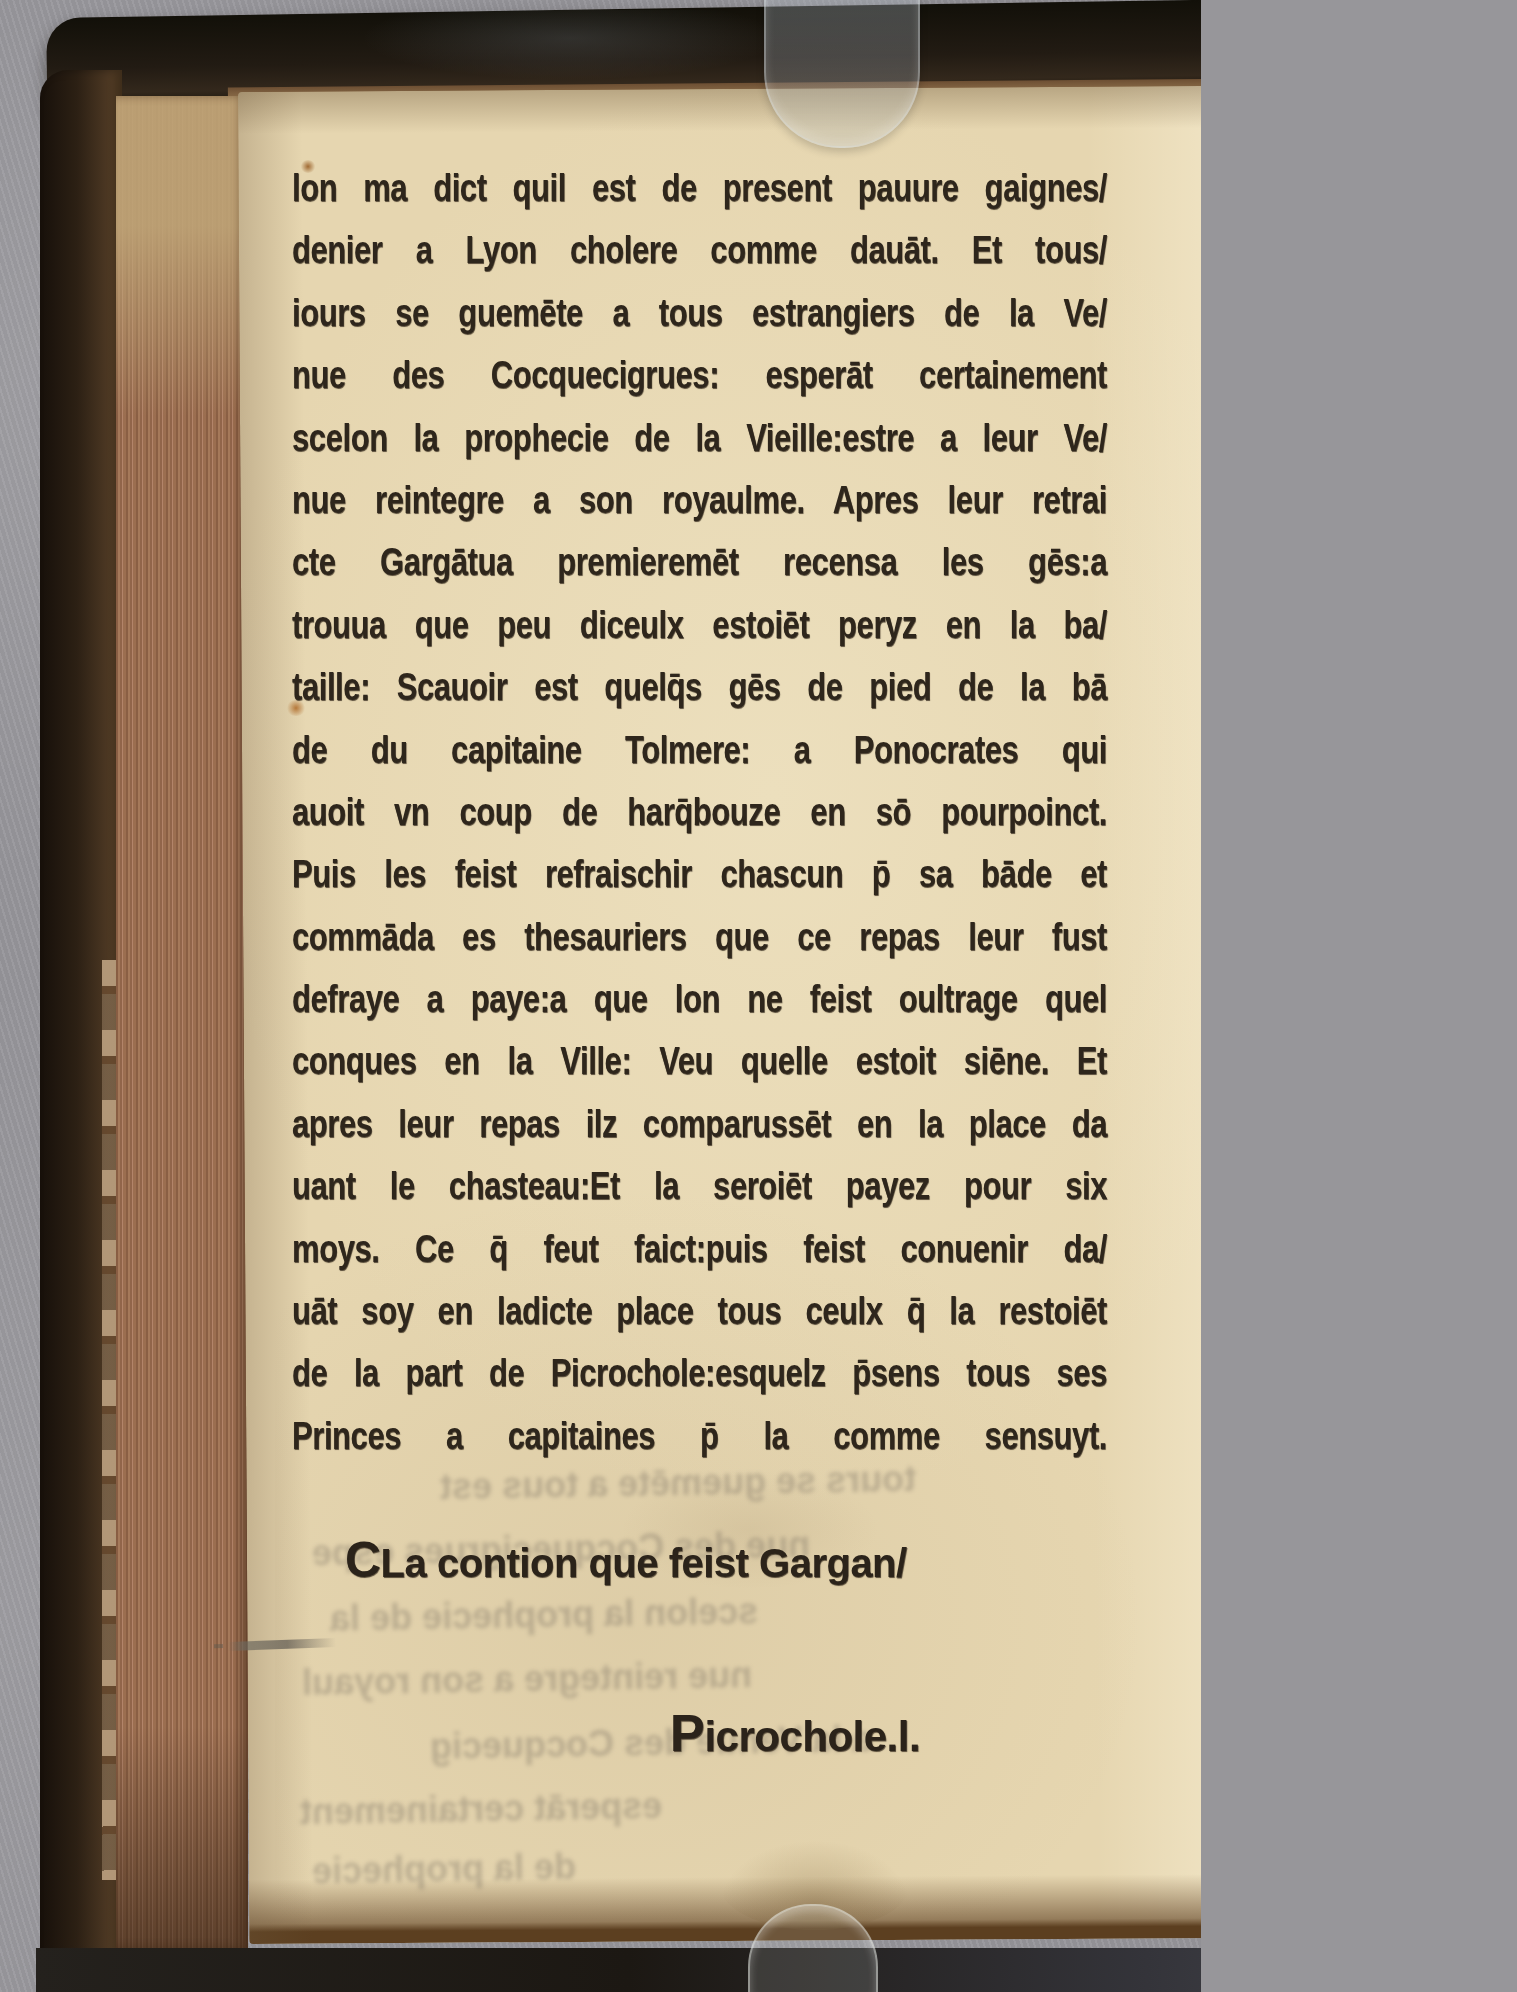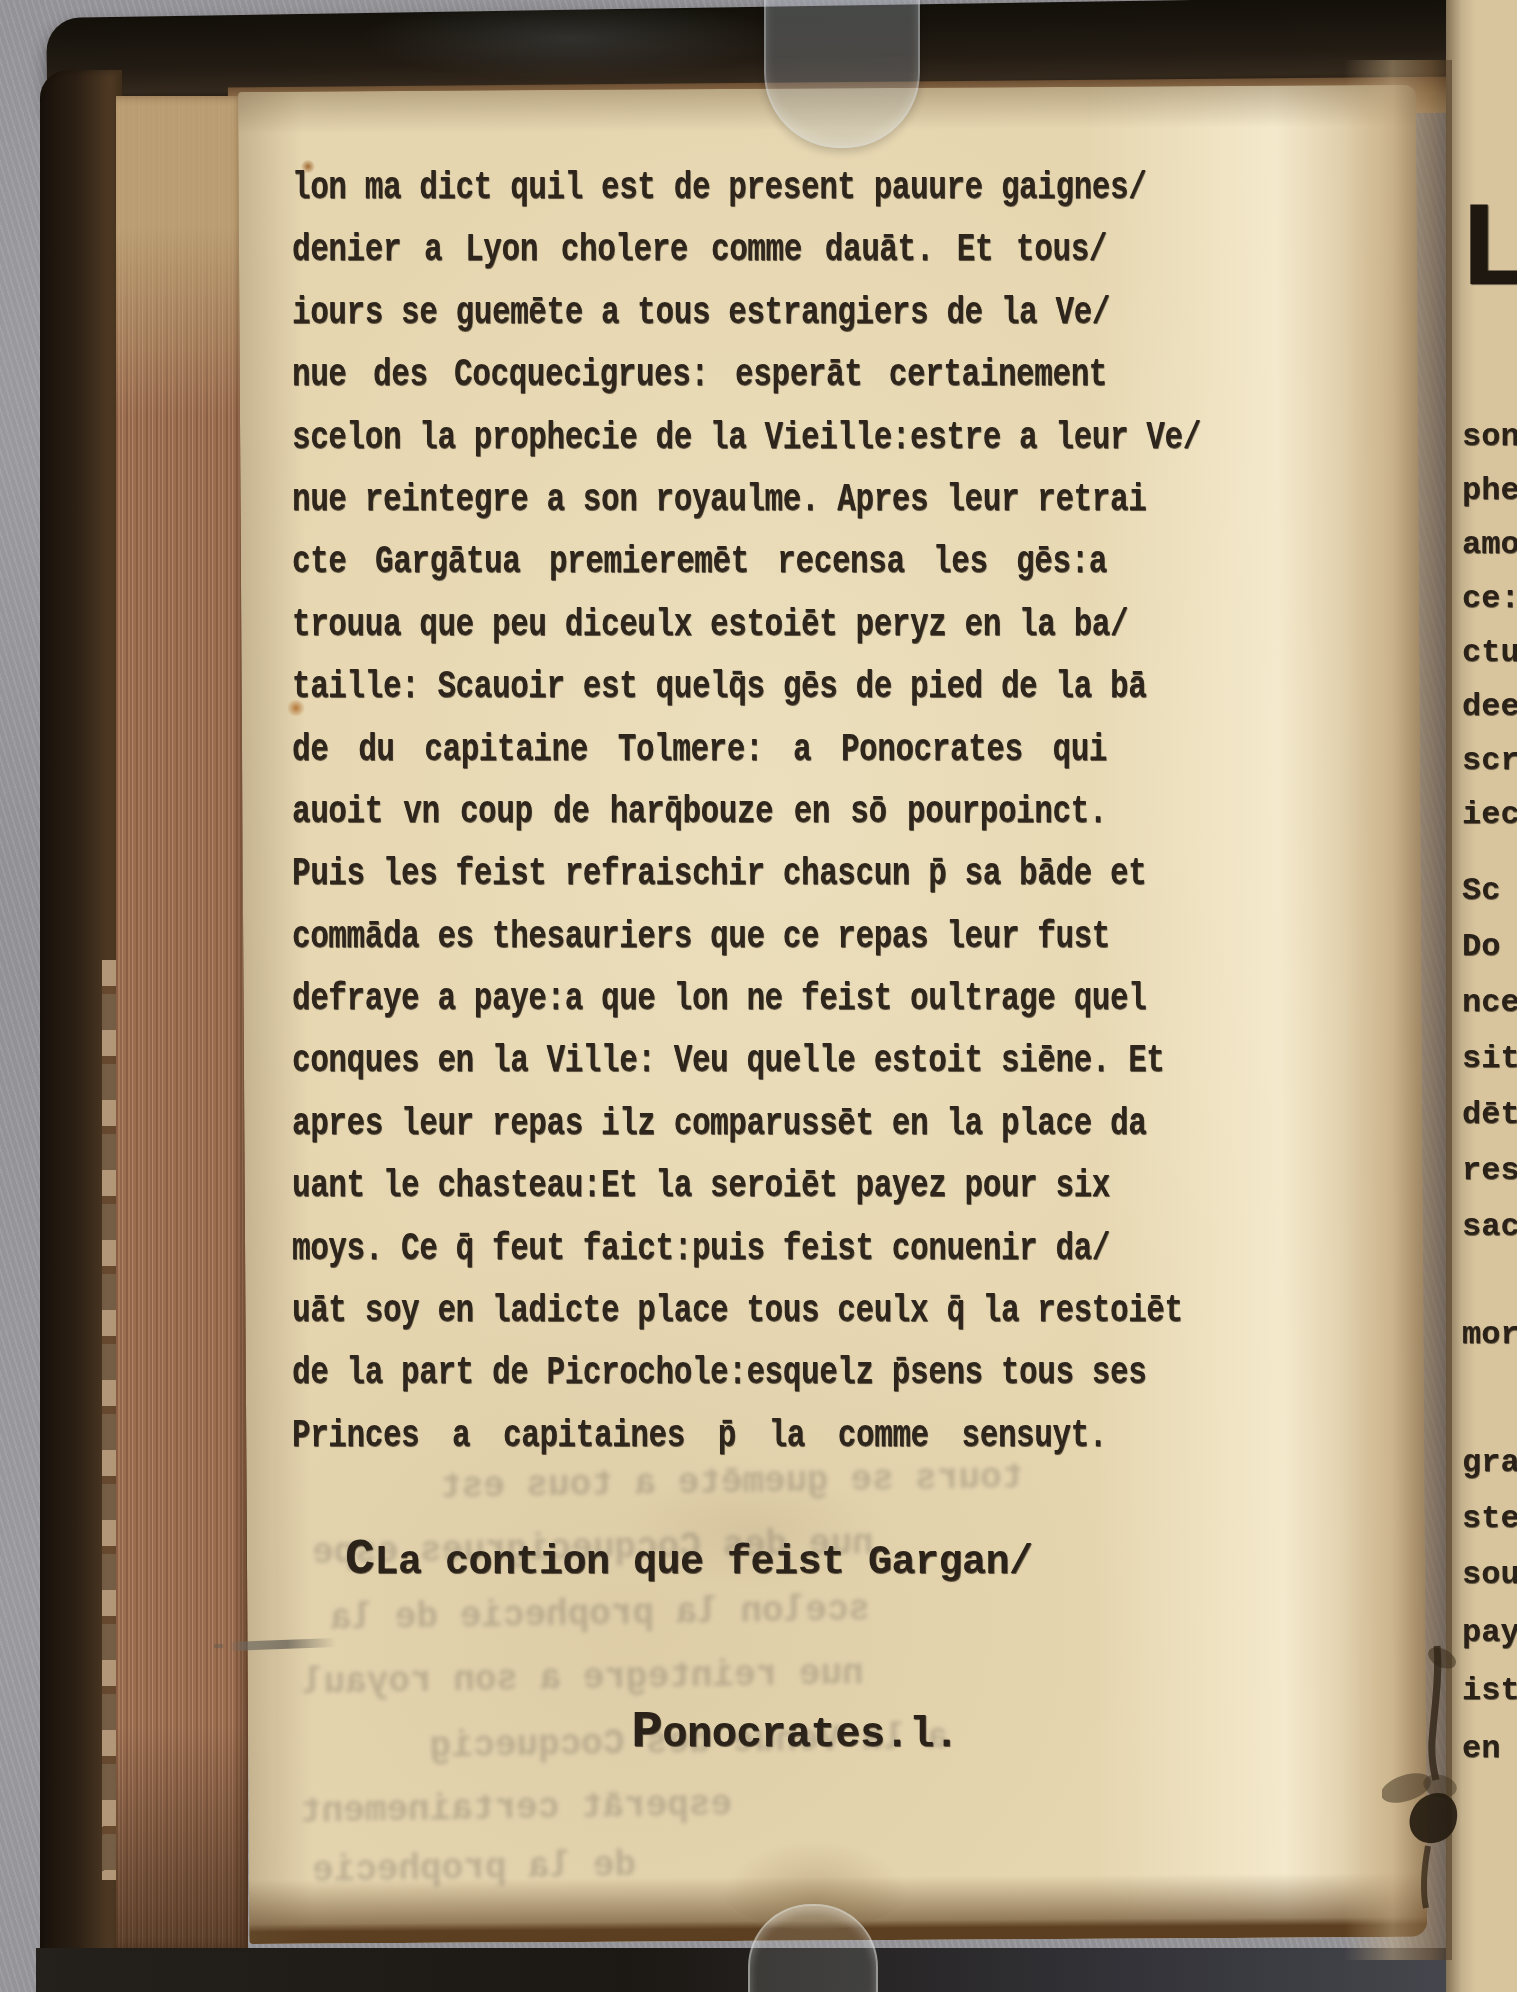"lon ma dict quil est" .photo { font-family: Liberation Mono, monospace -> Liberation Sans, sans-serif; width: 1517px -> 1201px }
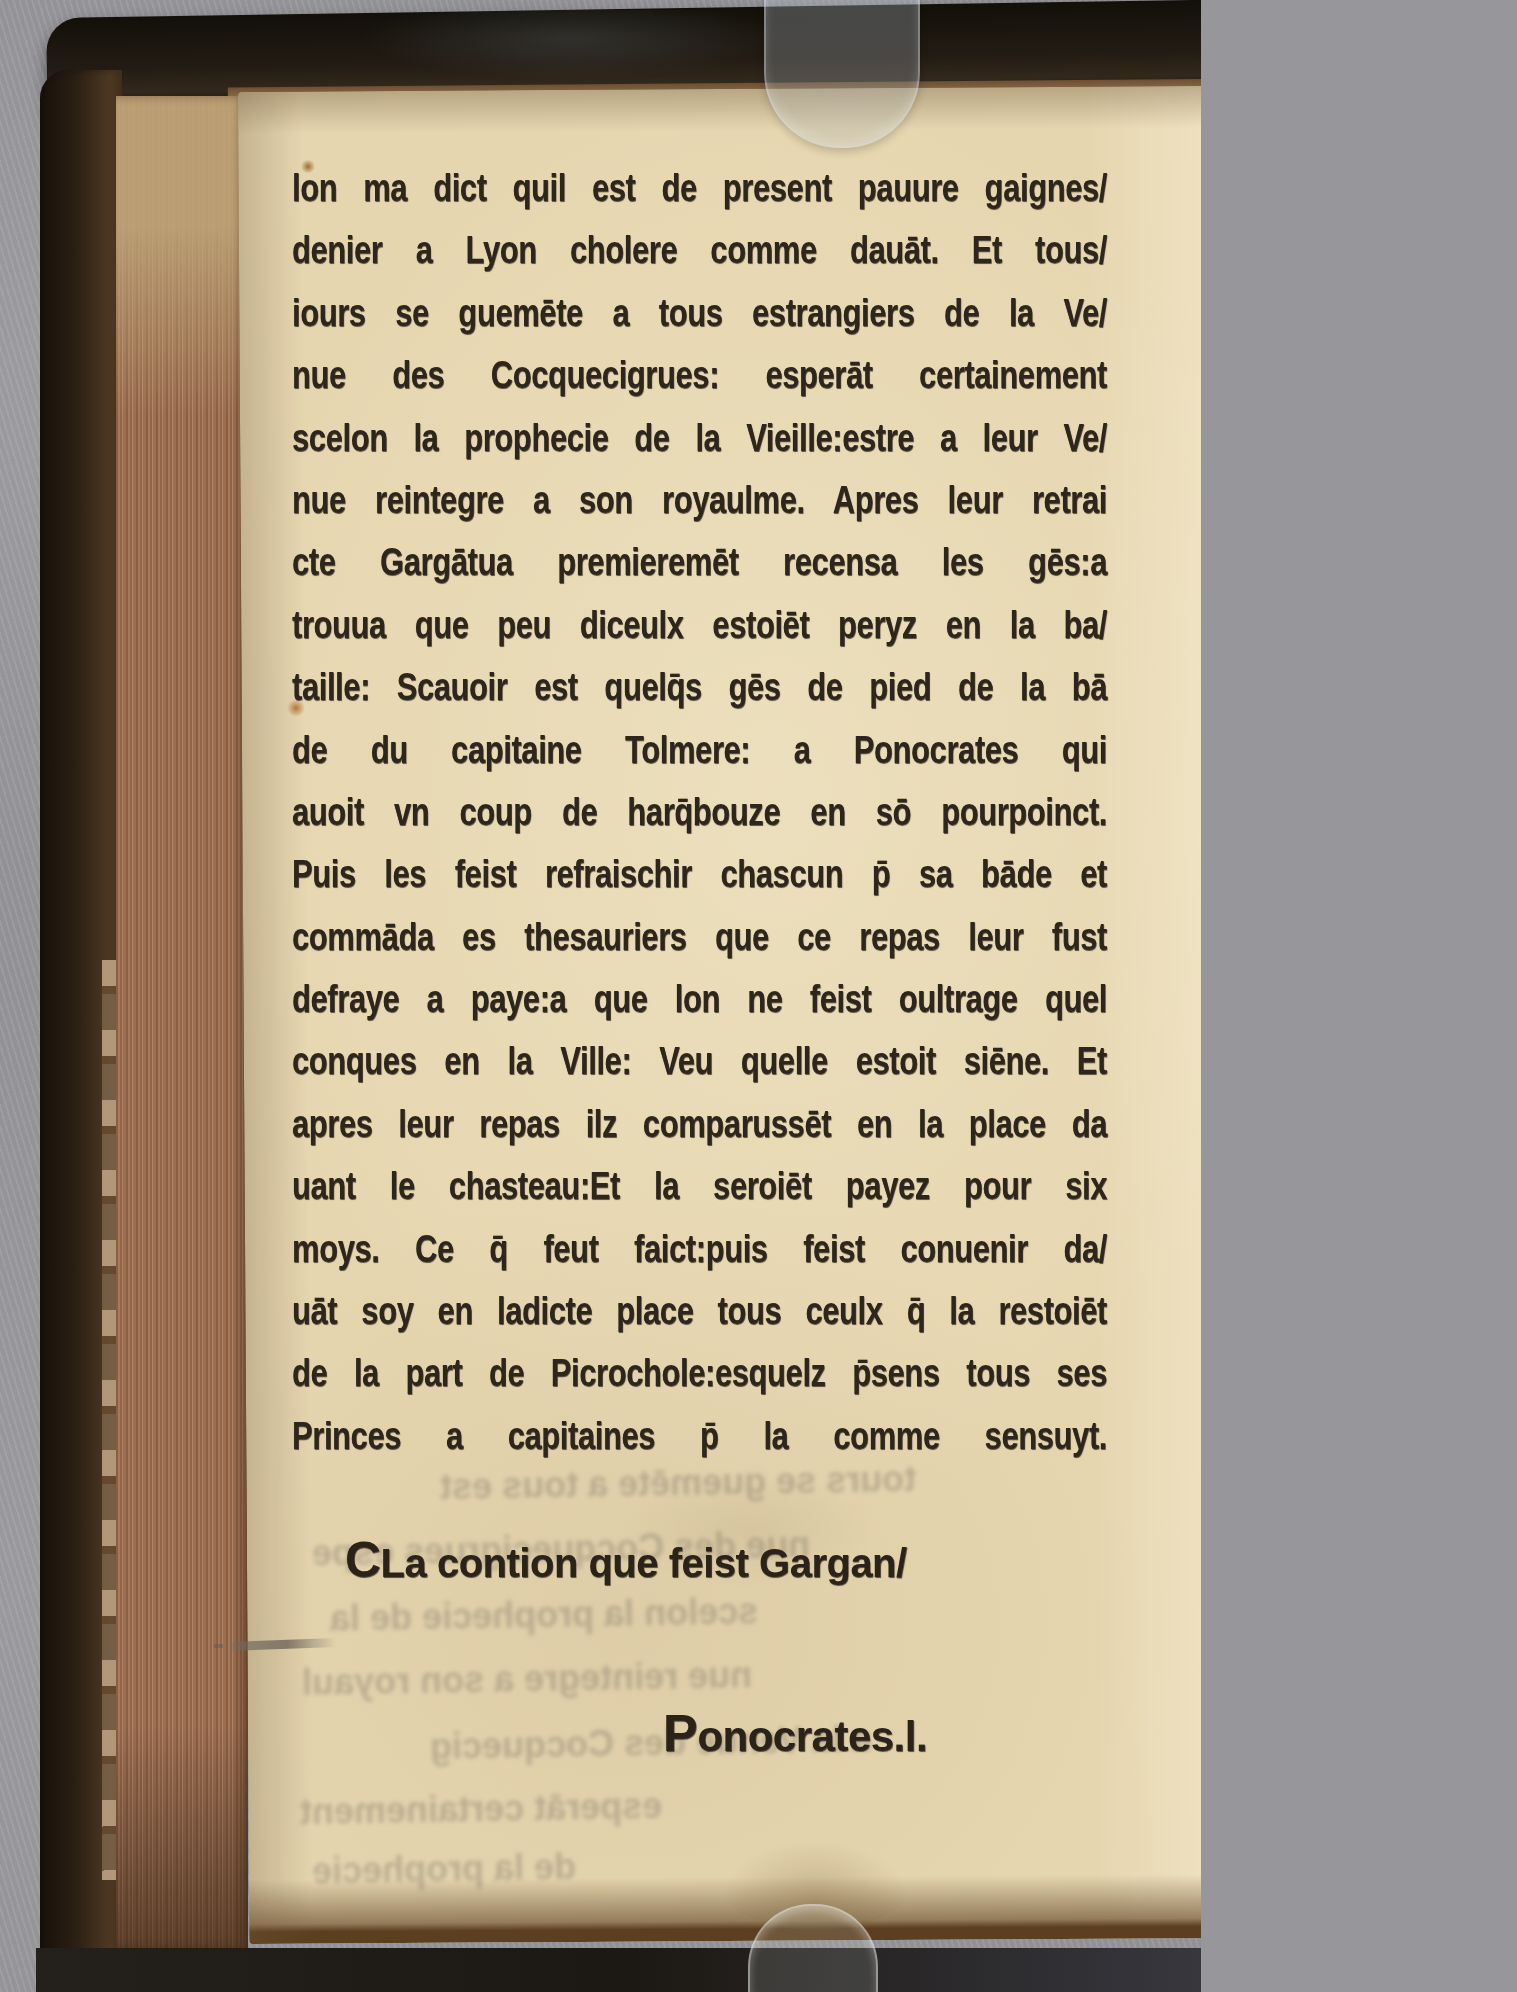"Ponocrates.l." div.abs { text: Ponocrates.l -> Picrochole.l }
